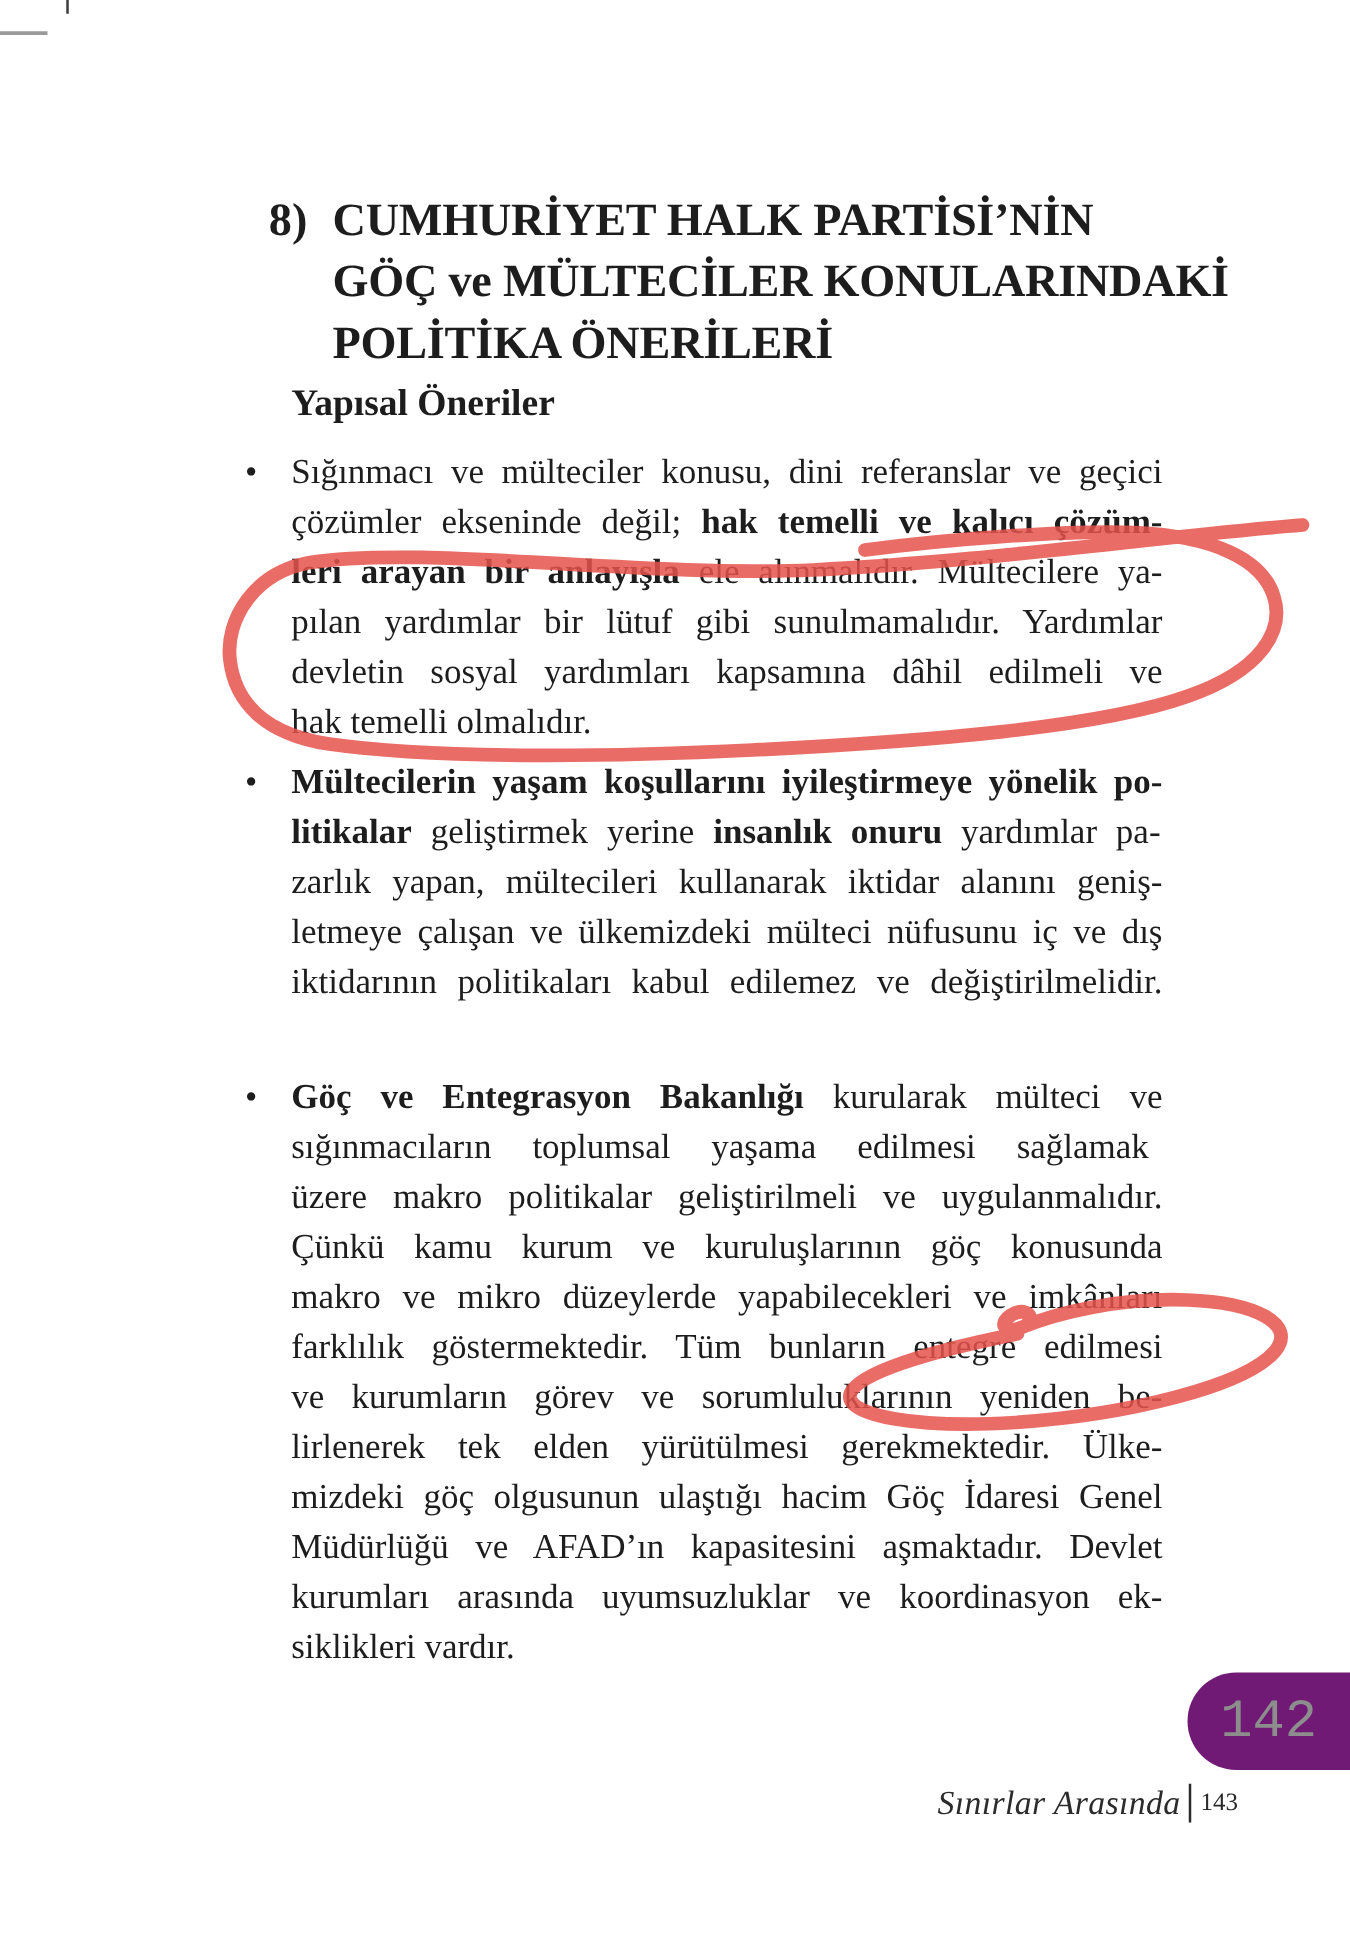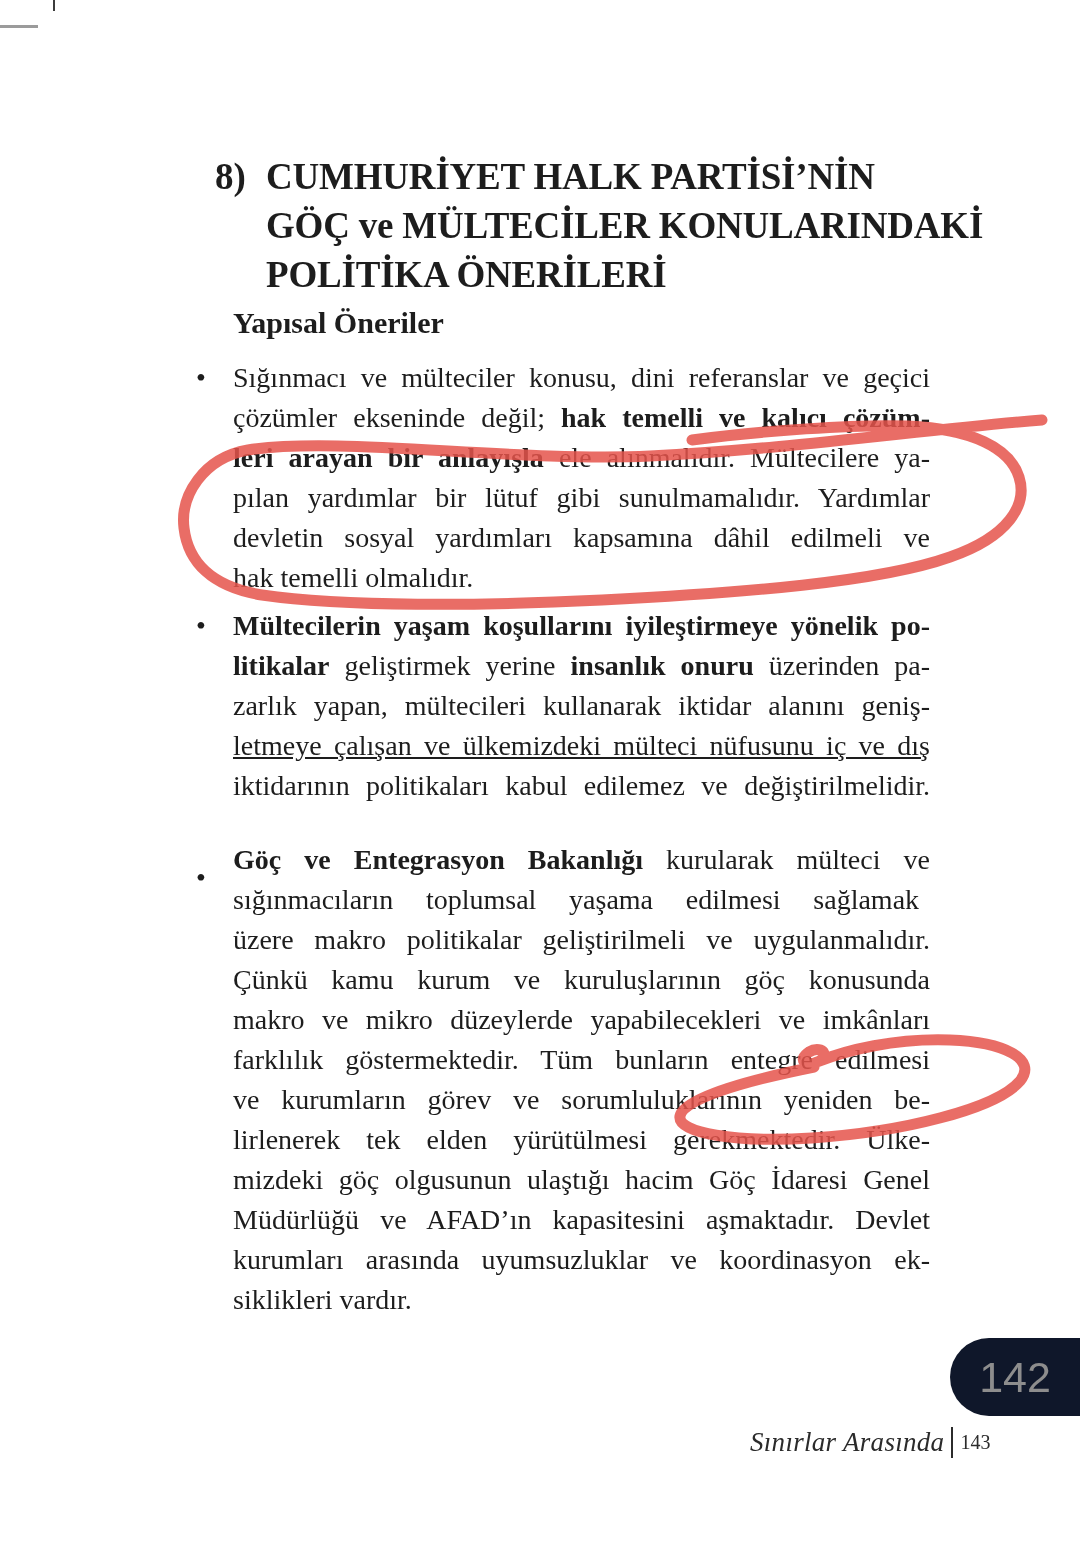"üzerinden pa-" span { text: üzerinden -> yardımlar }
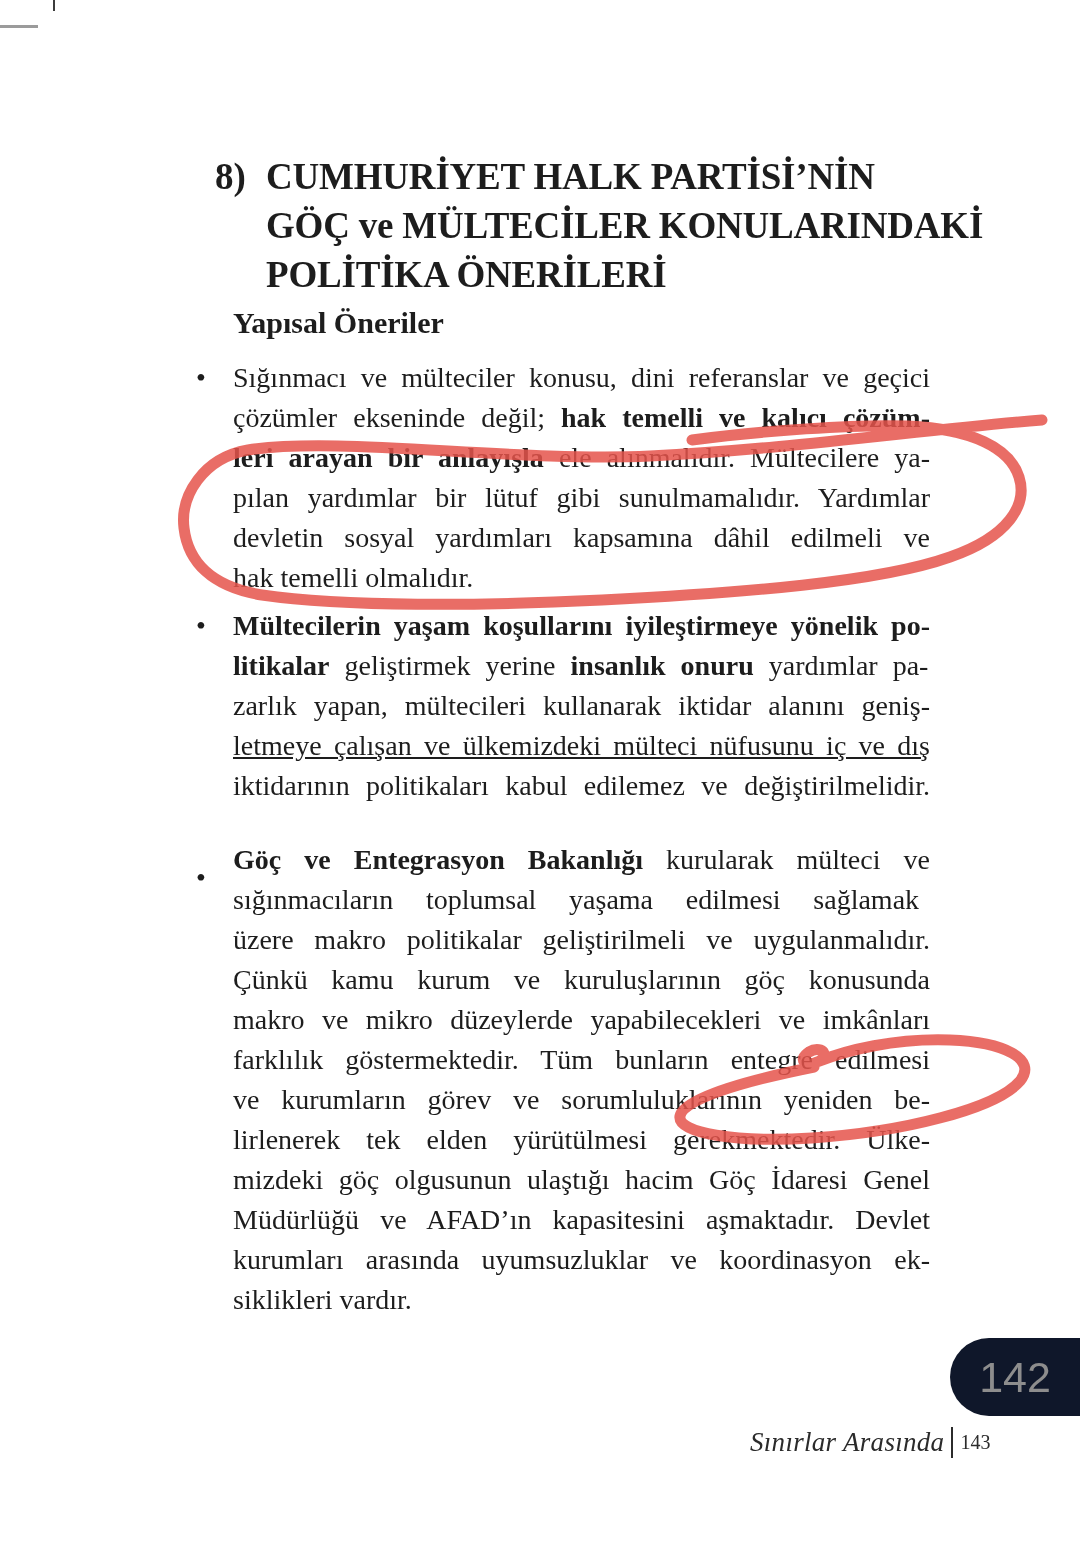"letmeye çalışan ve ülkemizdeki mülteci" div.jline { text-decoration: underline -> none }
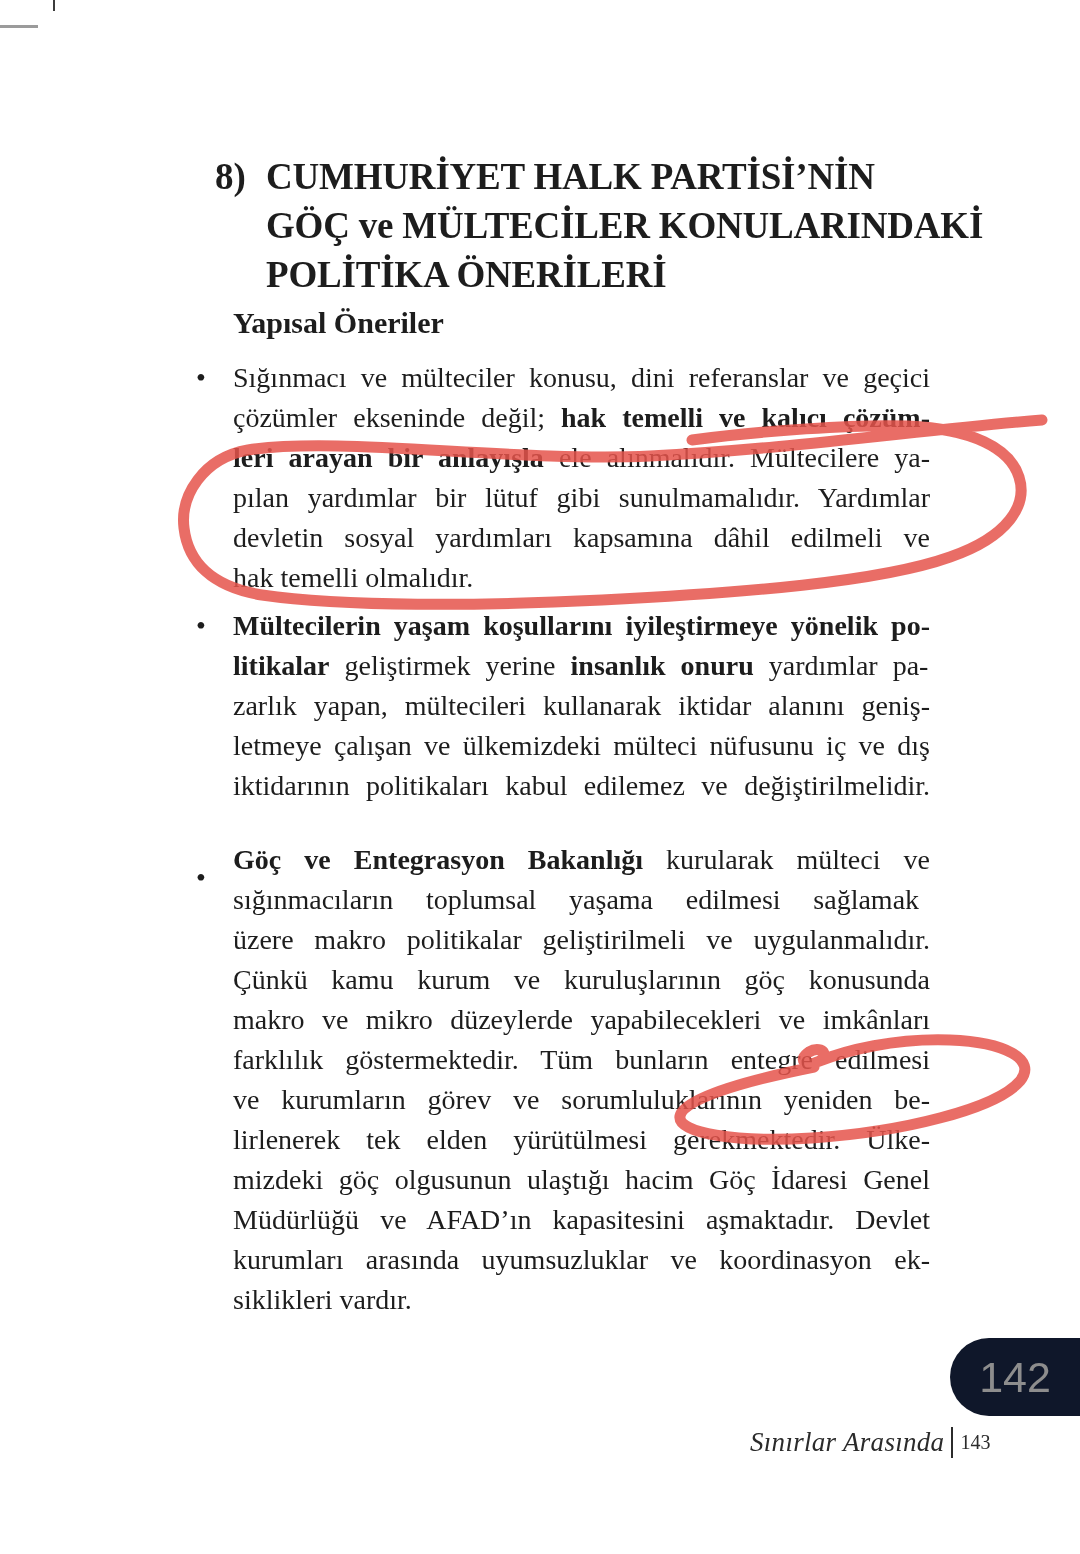"Göç ve Entegrasyon Bakanlığı kurularak" #b3 { top: 840px -> 858px }
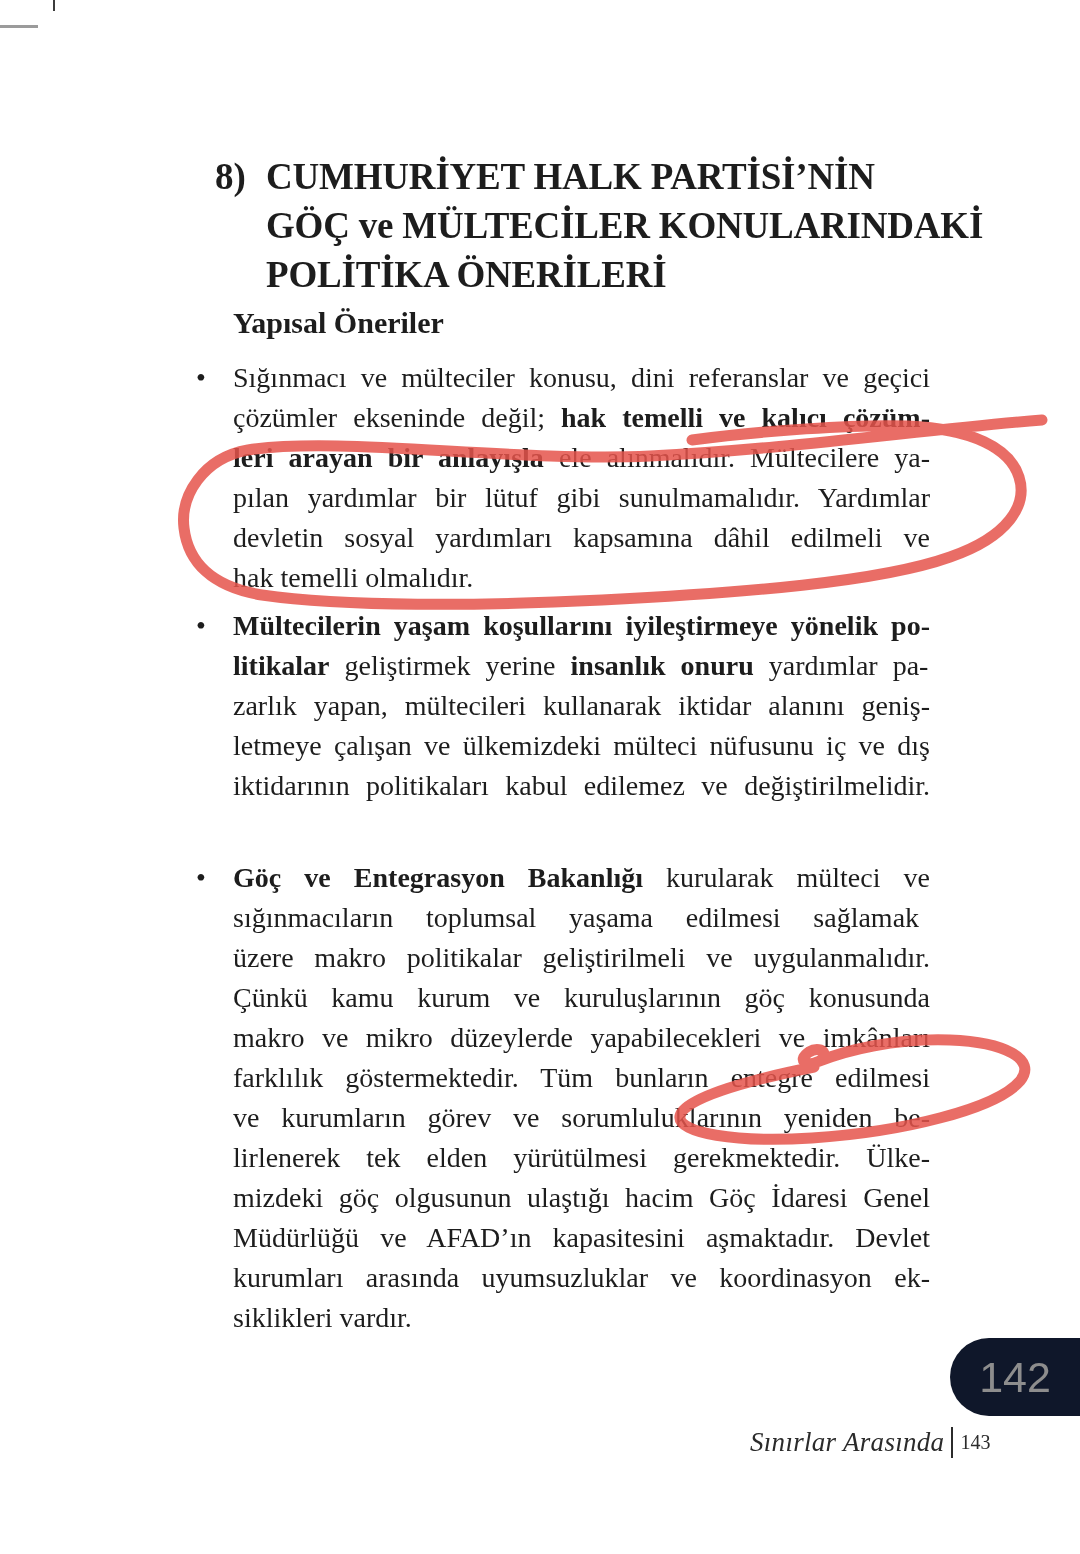"142" .badge { background: #0f172a -> #701a75; font-family: Liberation Sans, sans-serif -> Liberation Mono, monospace }
